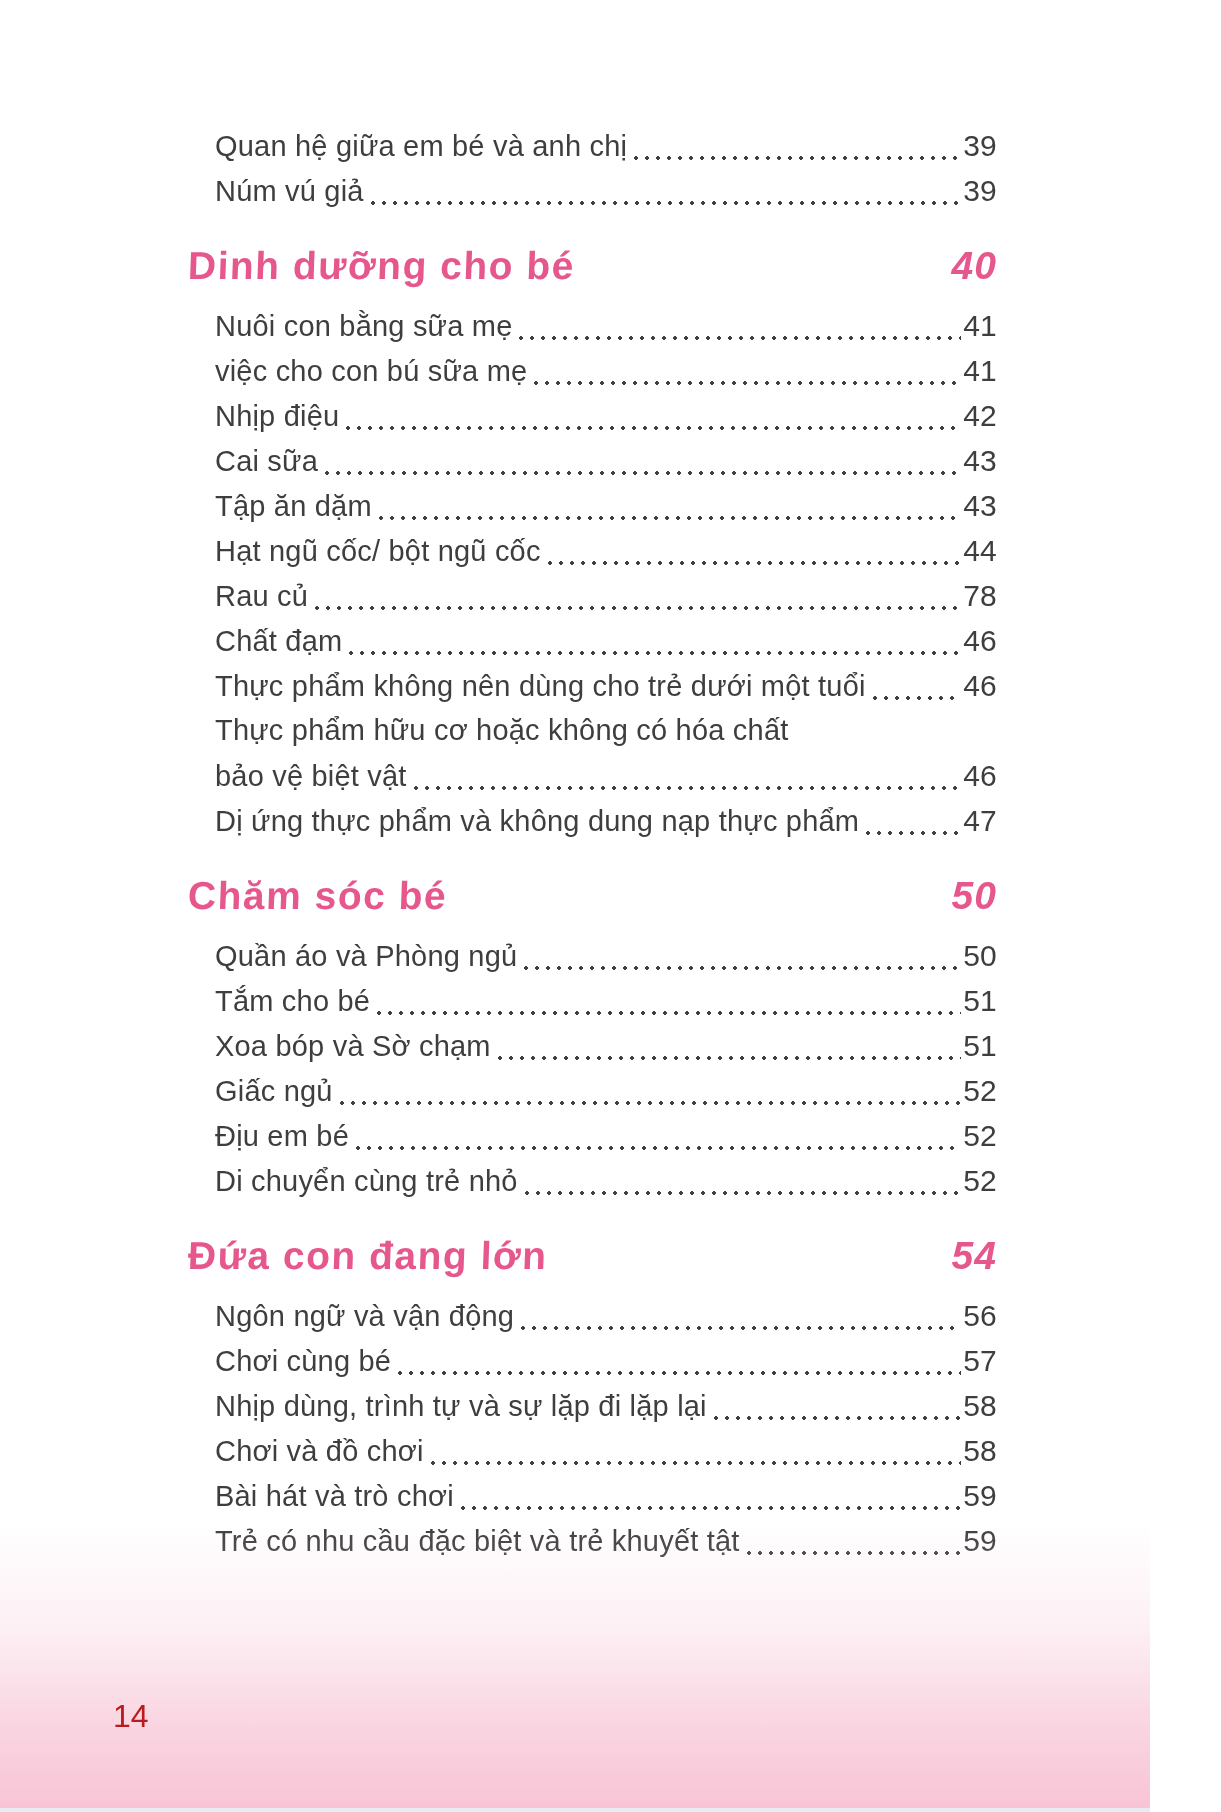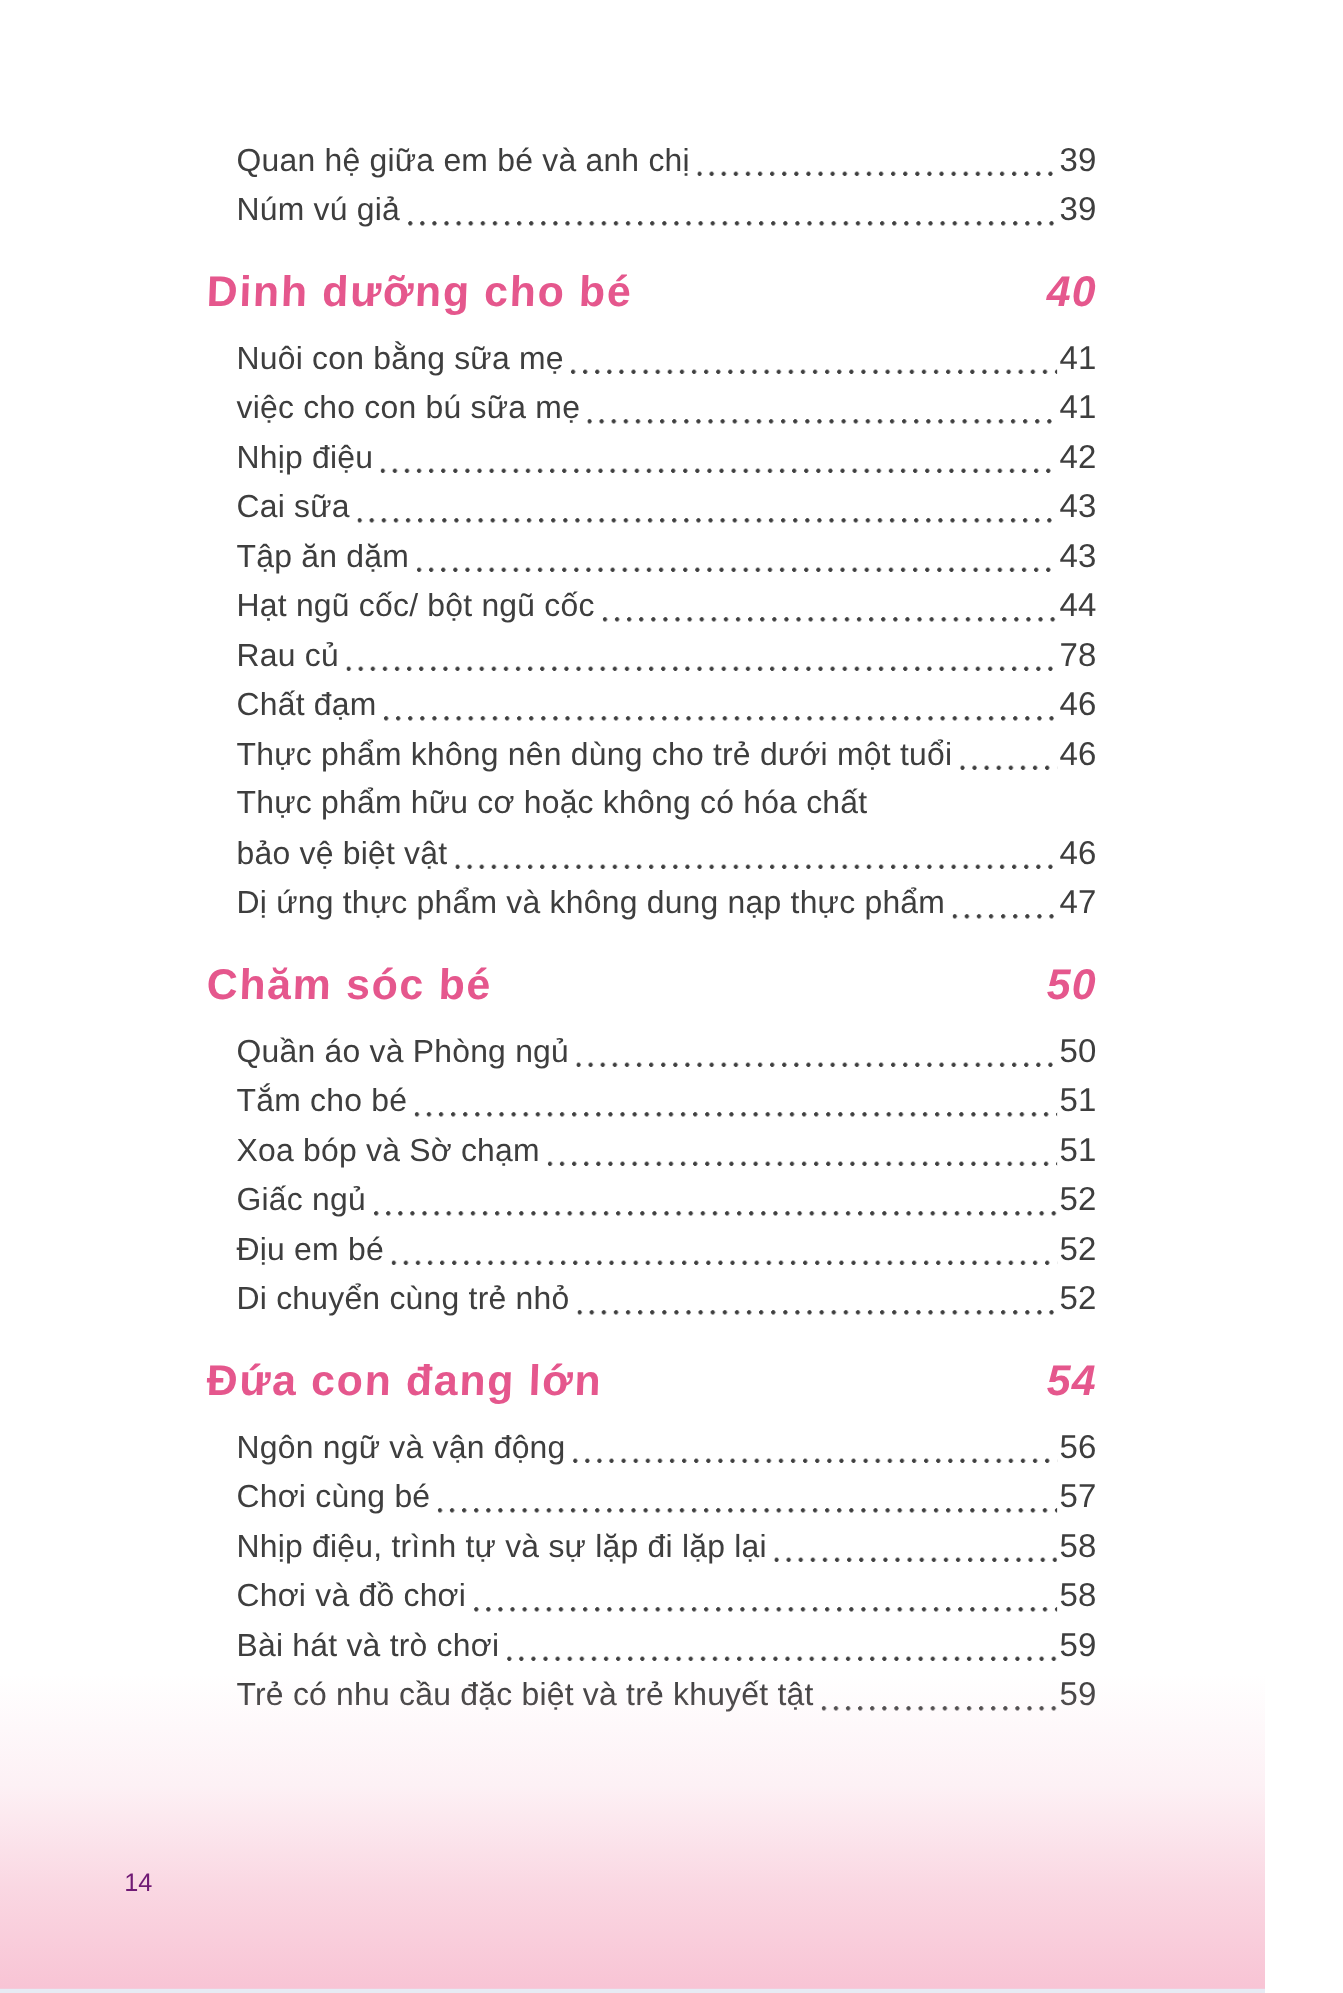"Nhịp điệu, trình tự và" span { text: điệu -> dùng }
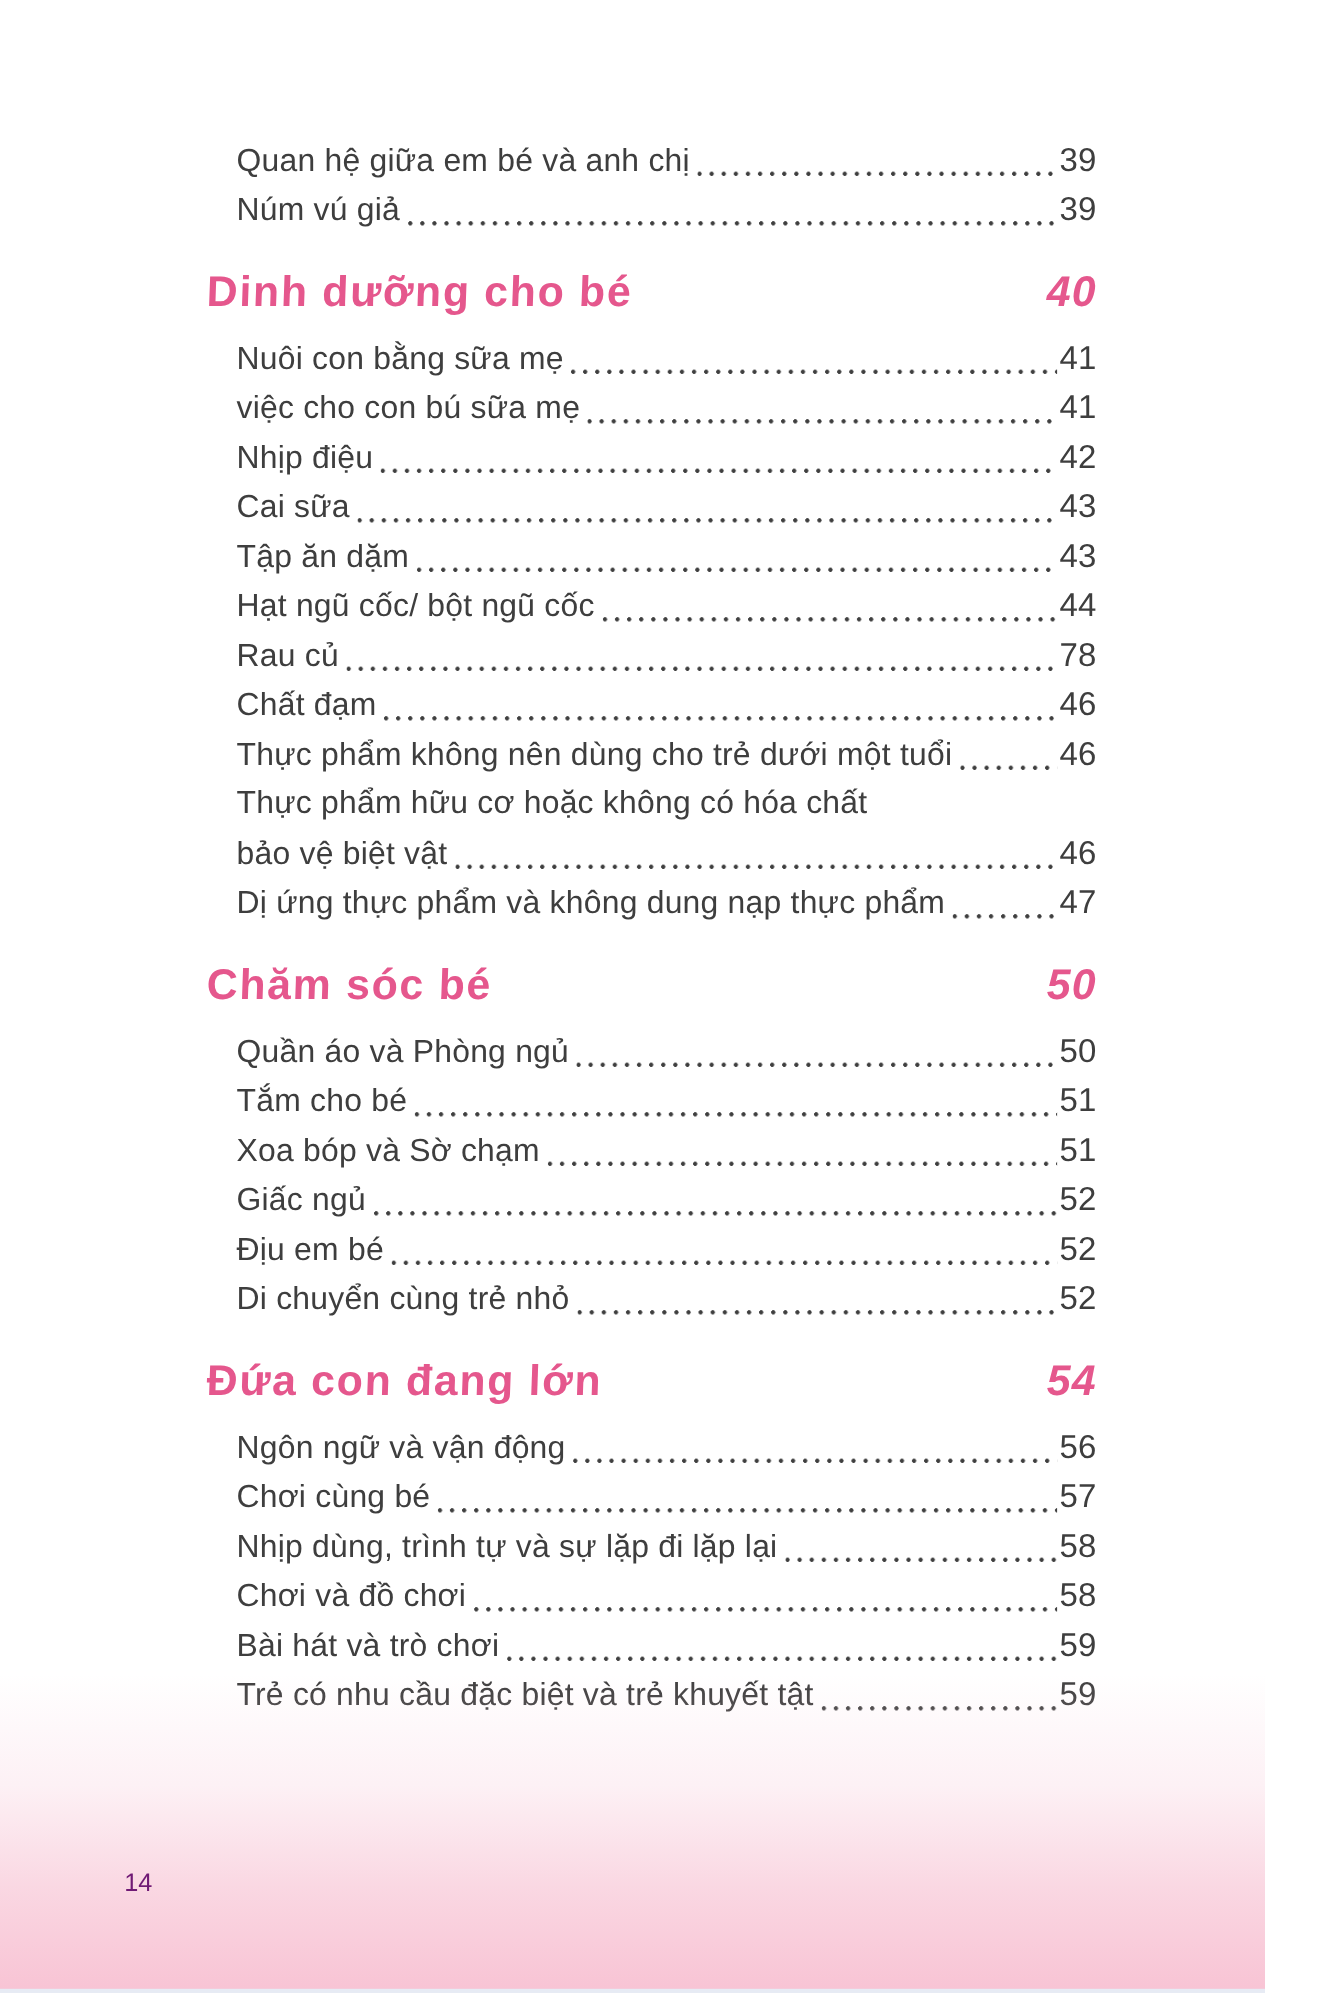"14" .footer-pagenum { color: #701a75 -> #b91c1c; font-size: 23px -> 32px }
